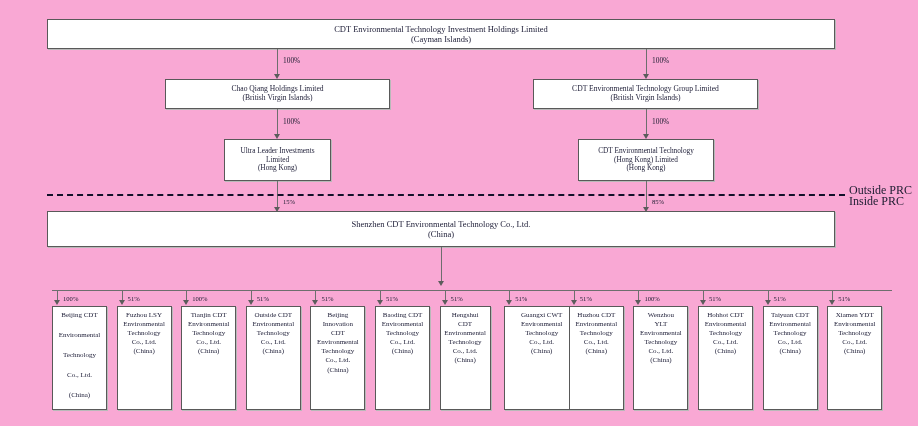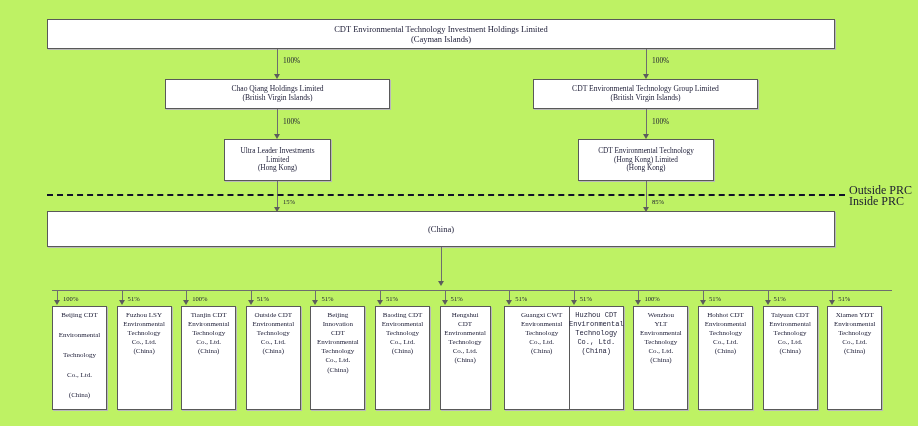"CDT Environmental Technology Investment" #chart-root { background: #bef264 -> #f9a8d4 }
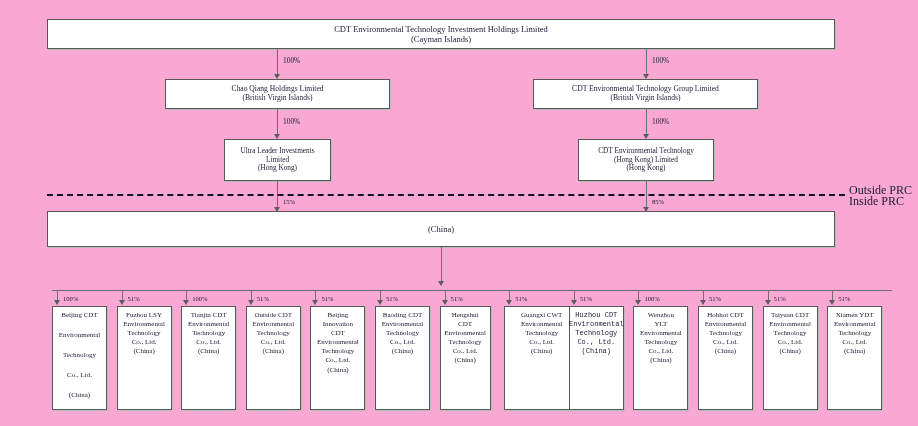"Shenzhen CDT Environmental Technology" span.ln { html: none -> <span>Shenzhen CDT Environmental Technology Co., Ltd.</span> }
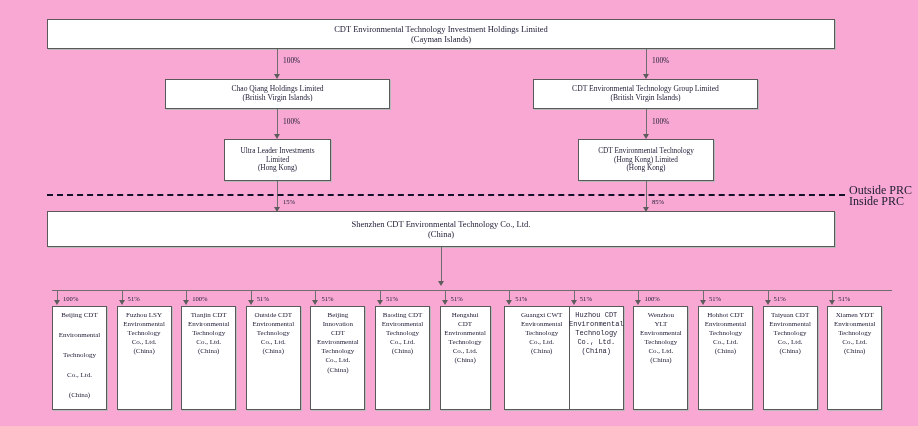"Huzhou CDT" div.node { font-family: Liberation Mono, monospace -> none }
